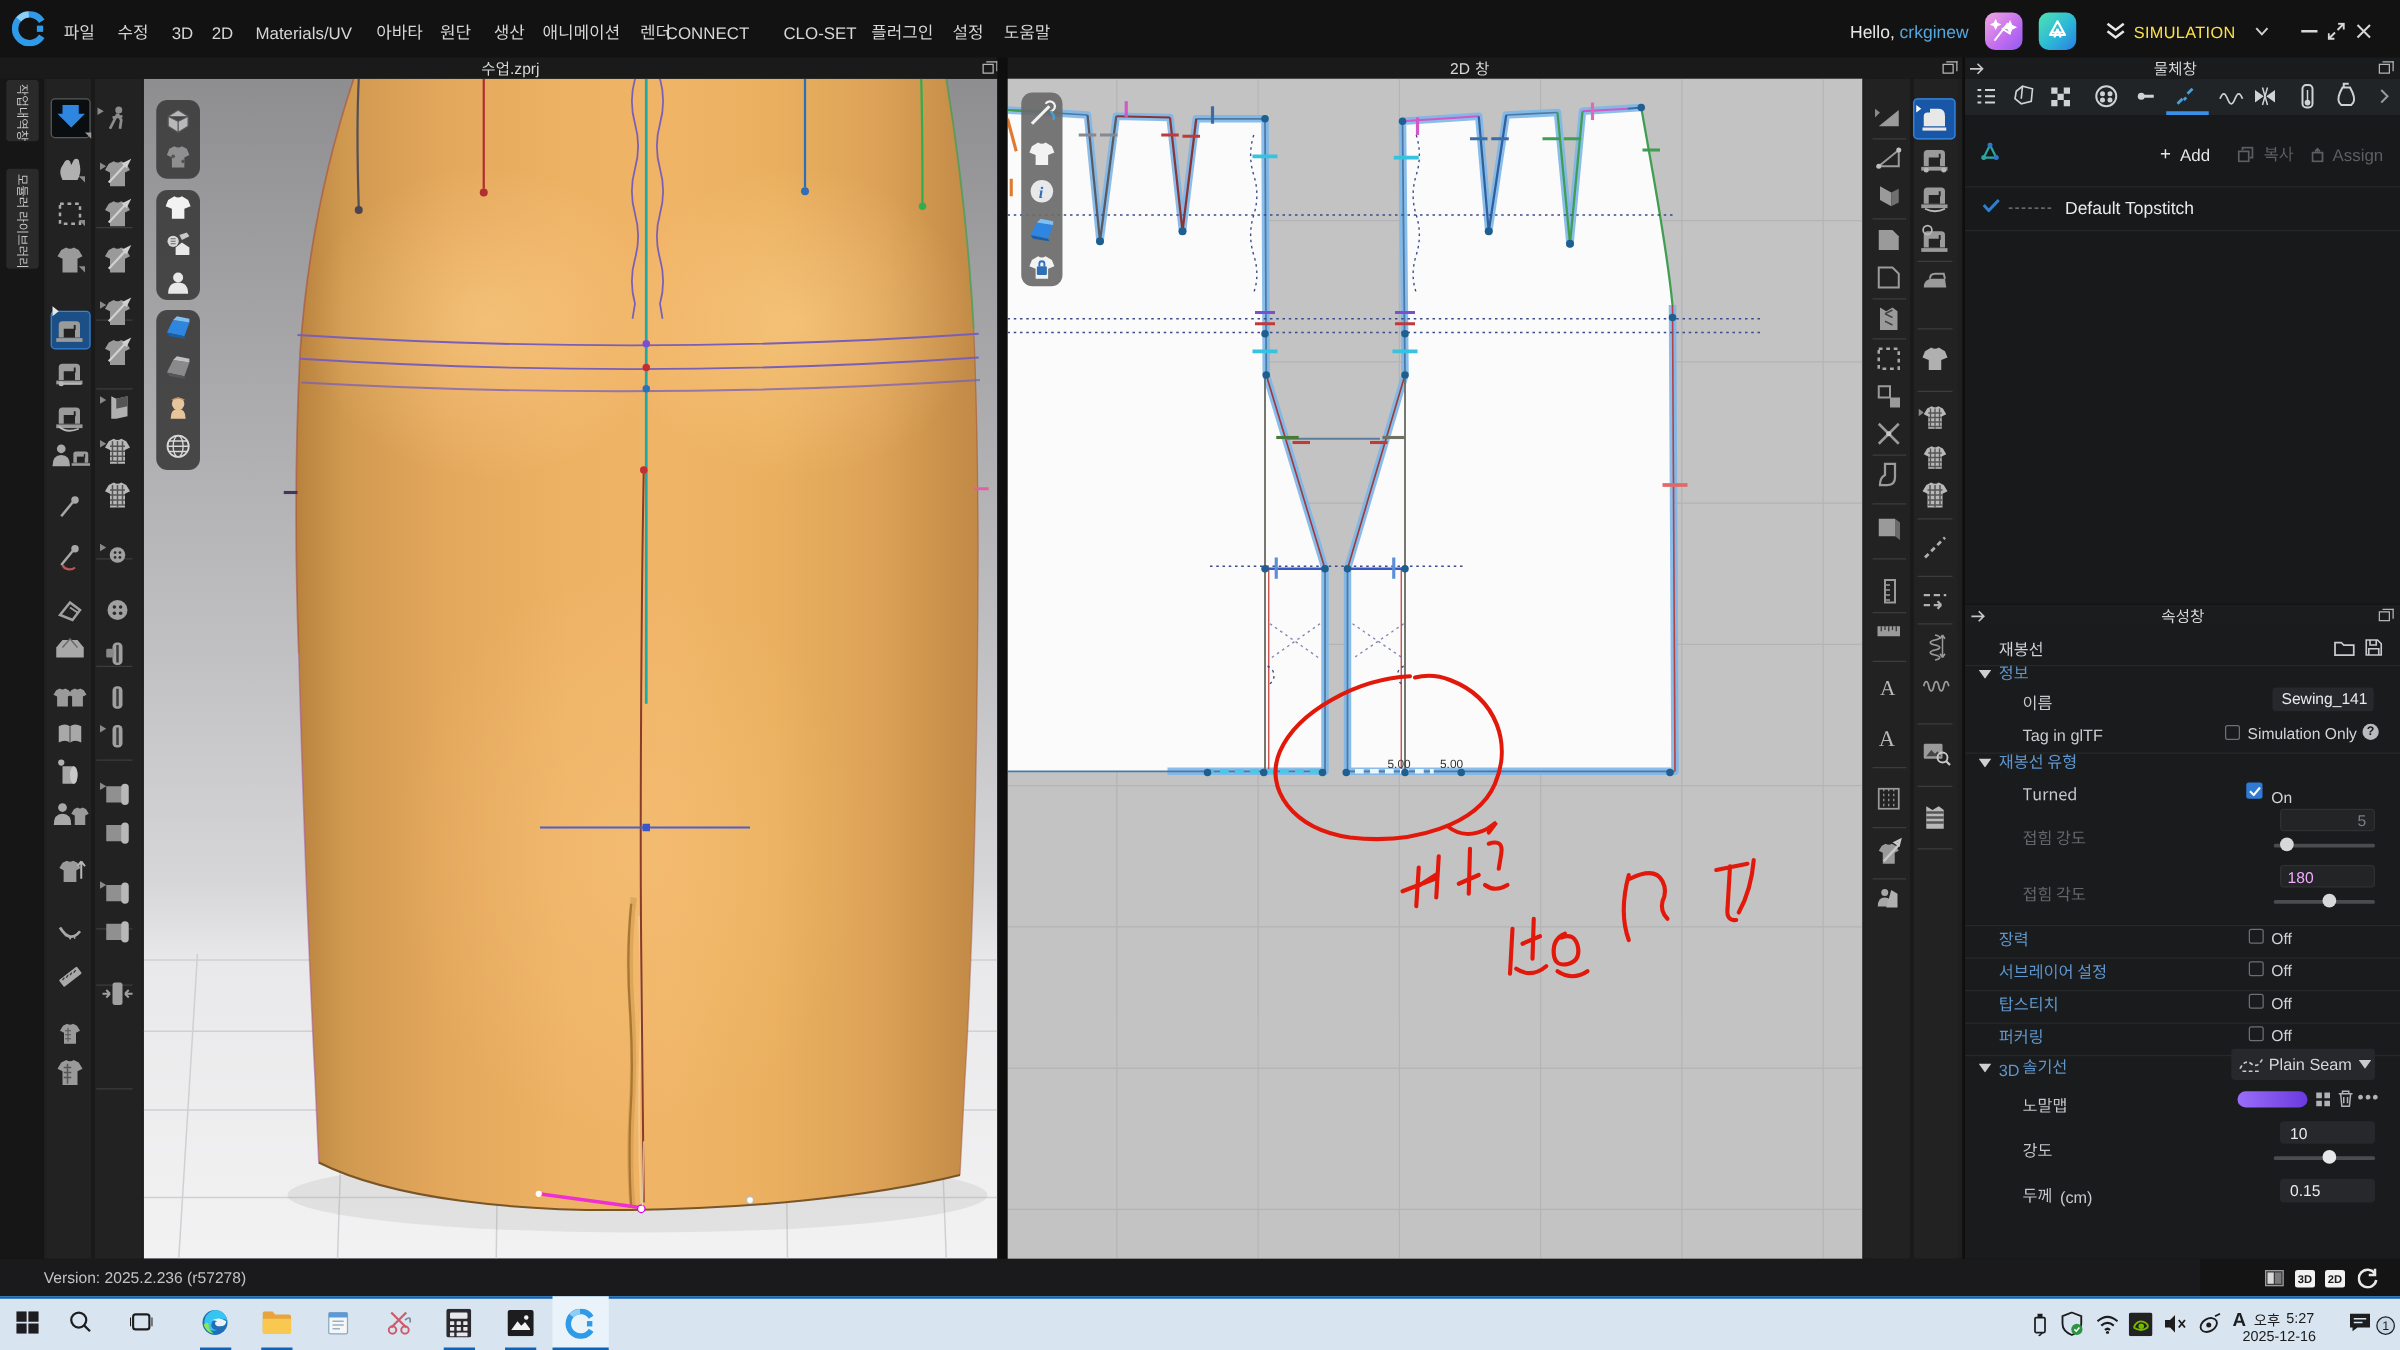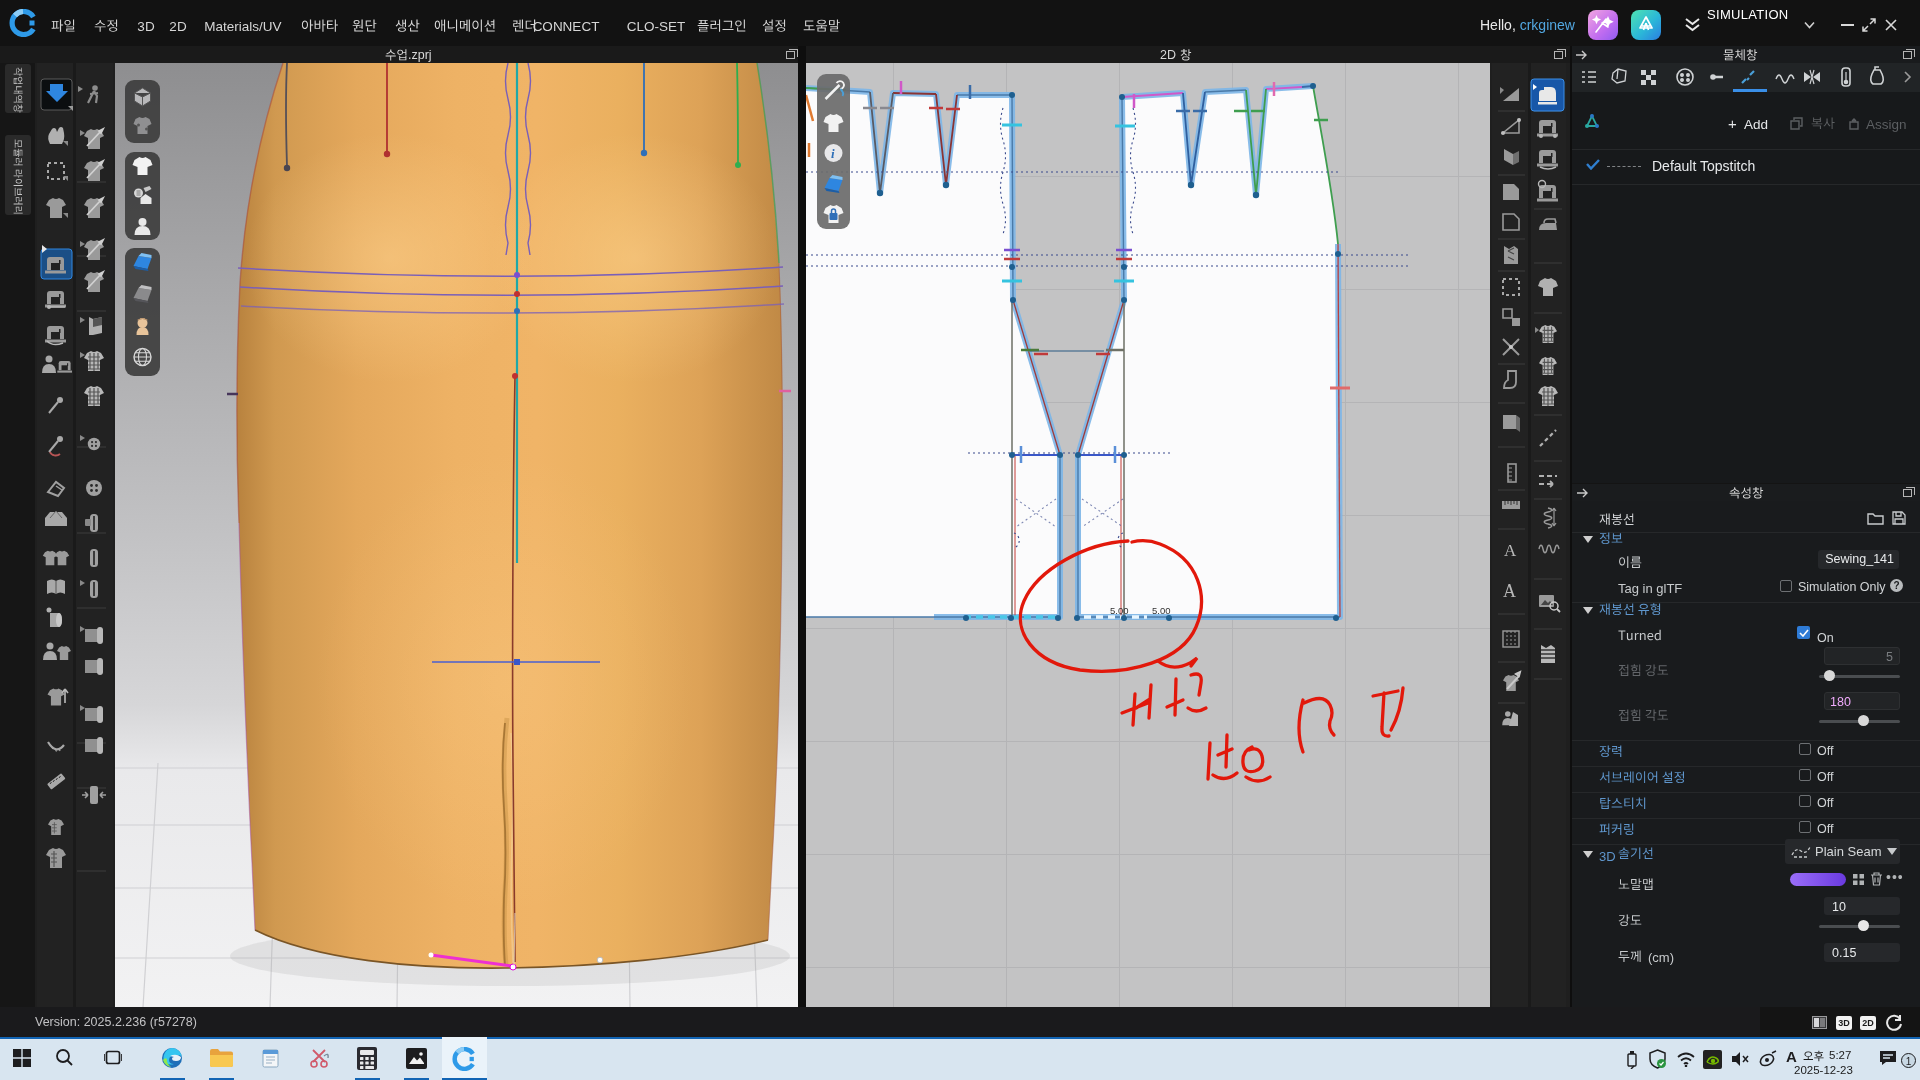"SIMULATION" span.ab { color: #ffffff -> #fde047; top: 7px -> 18px }
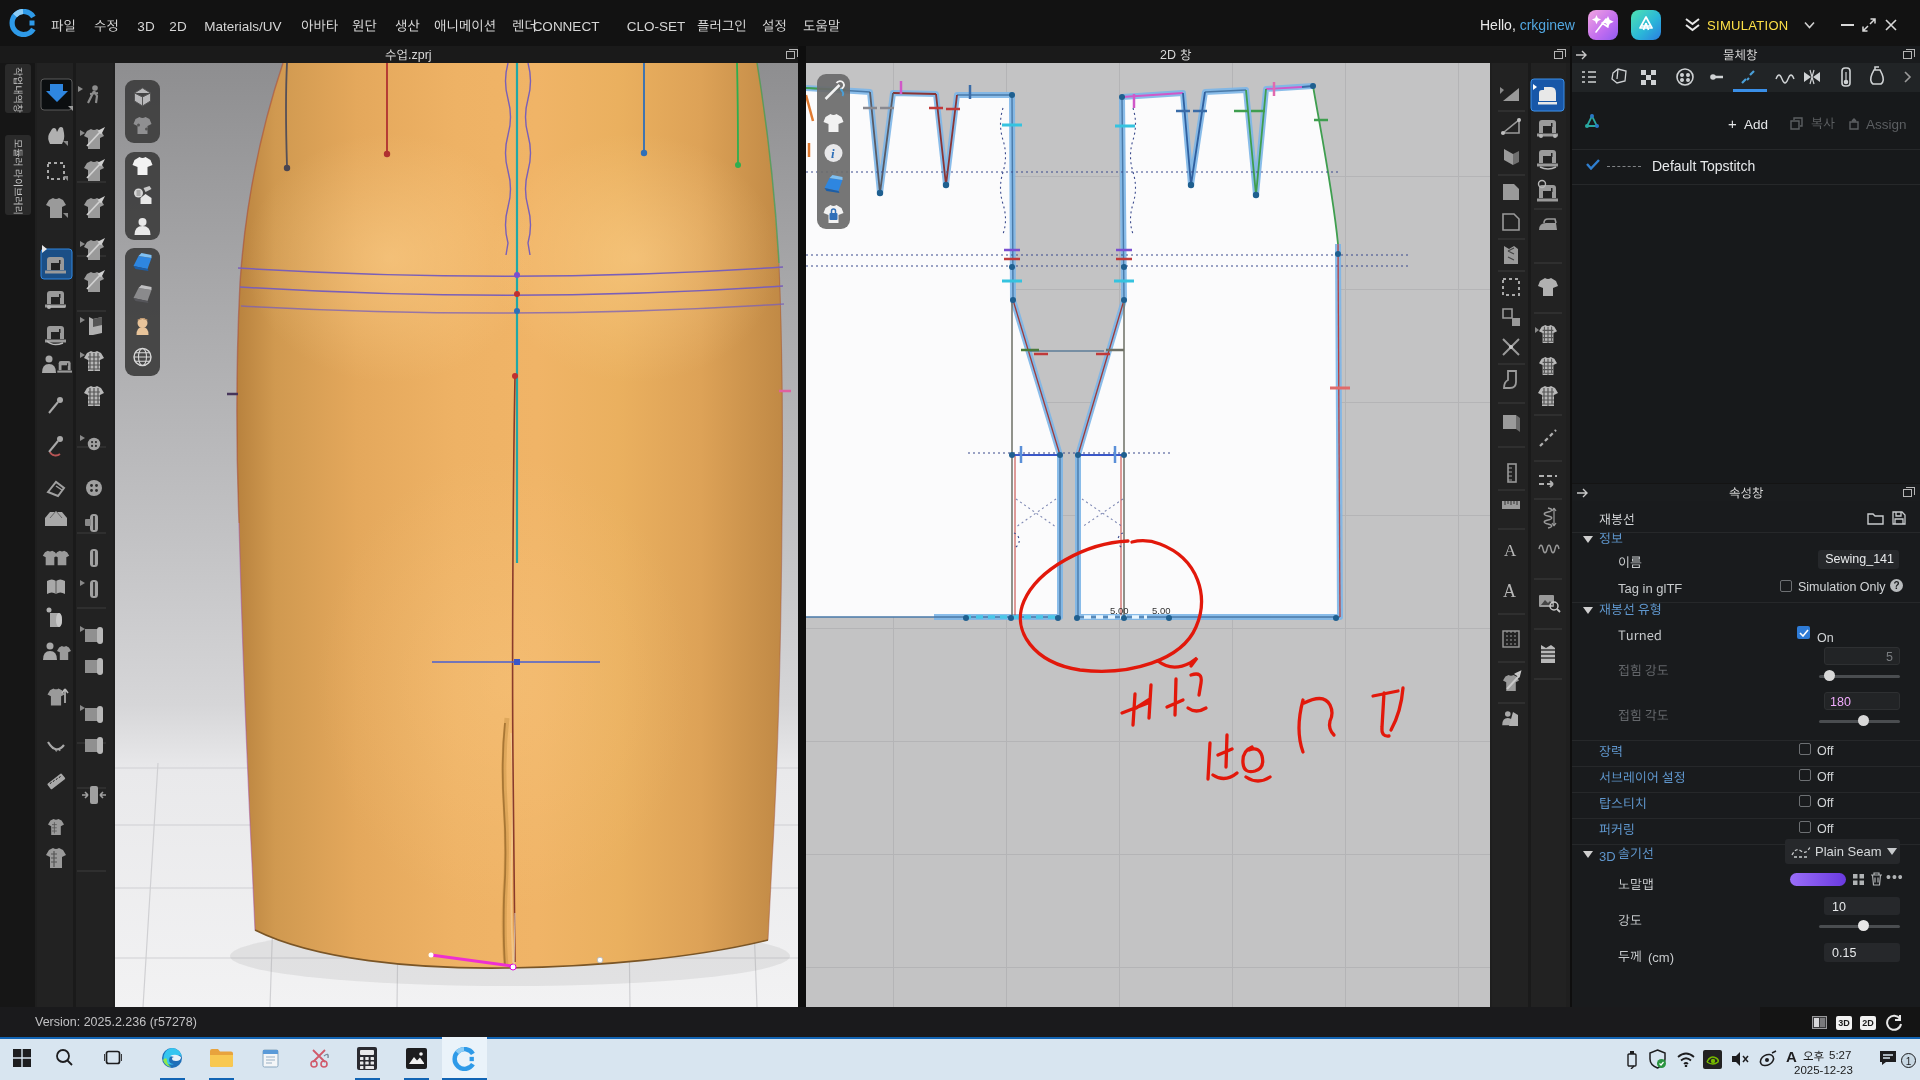"2025-12-23" span.ab { text: 2025-12-23 -> 2025-12-16 }
